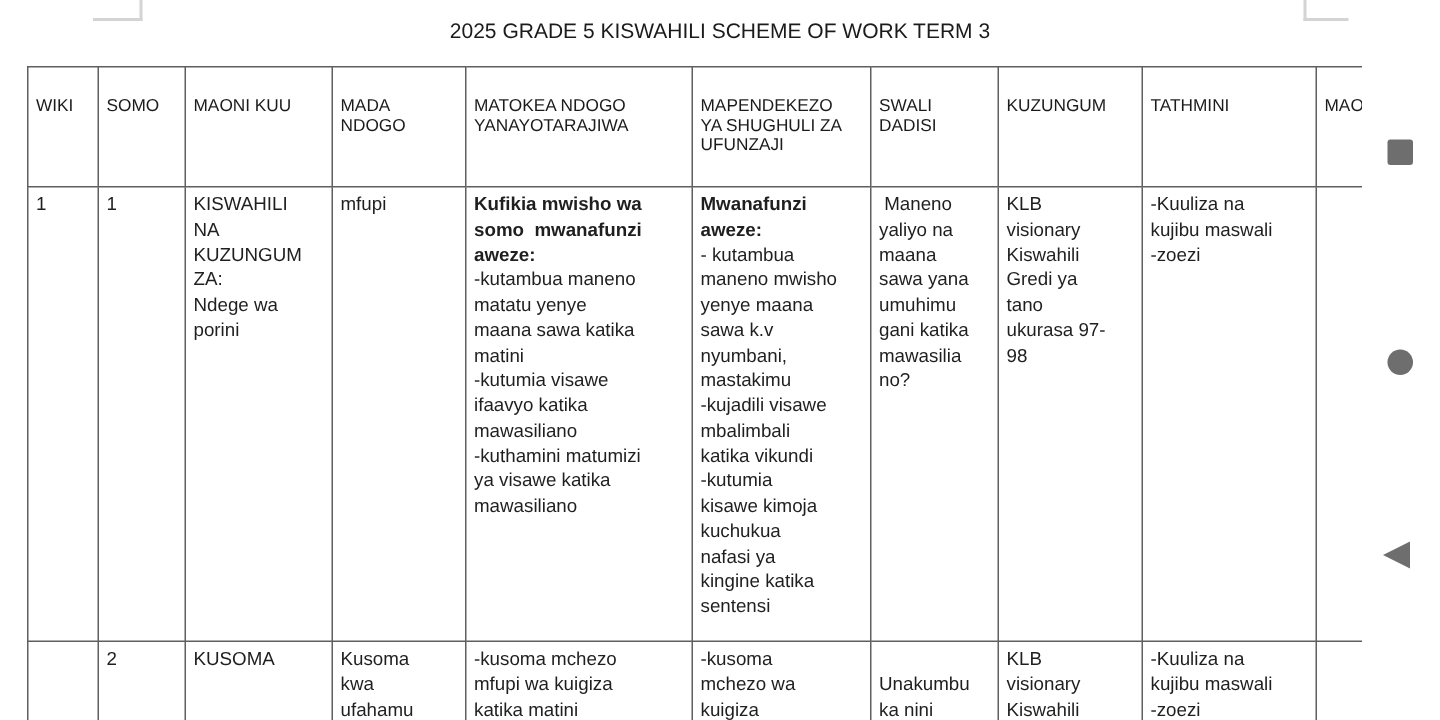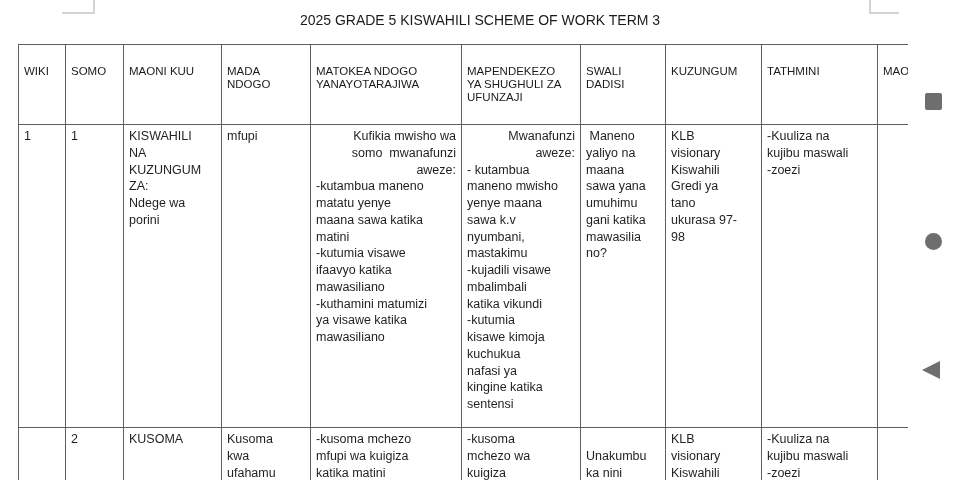"Kufikia mwisho wa" .cell-intro { font-weight: 400 -> 700; text-align: right -> none }
